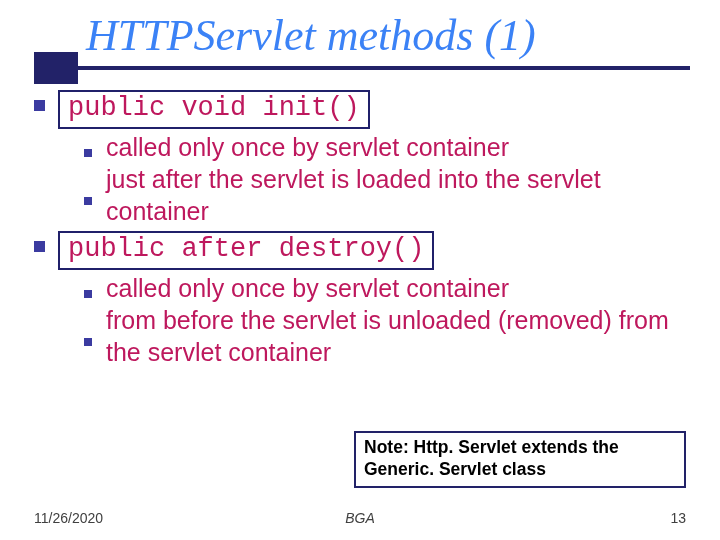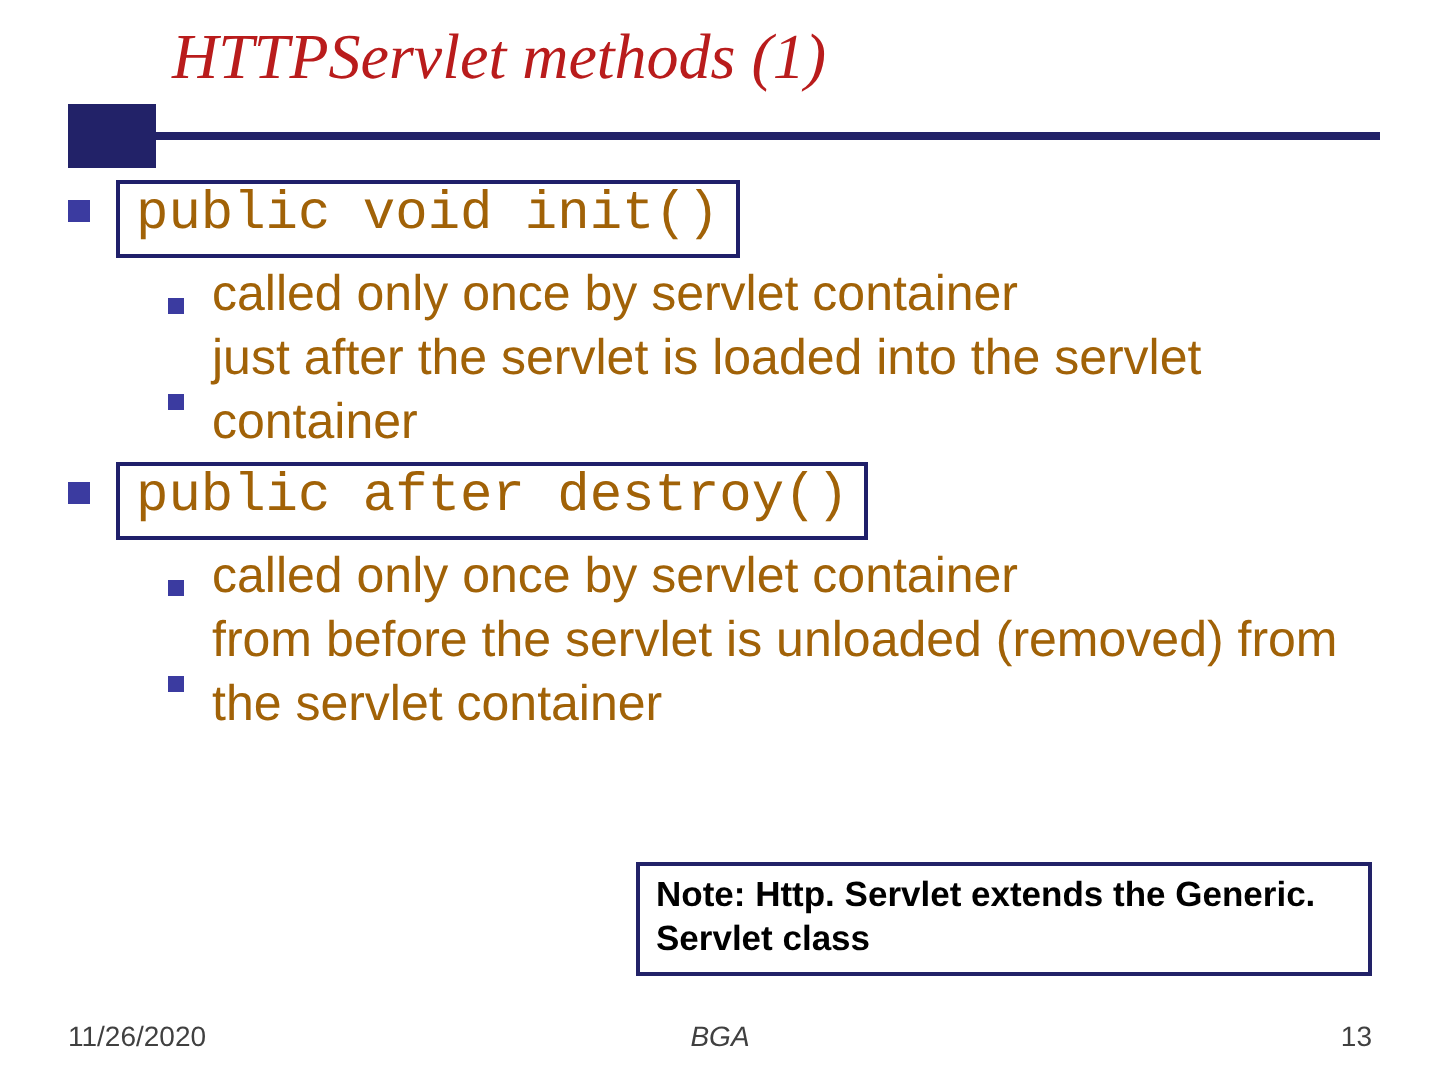"HTTPServlet methods (1)" .title { color: #b91c1c -> #3b82f6; font-size: 32px -> 44px }
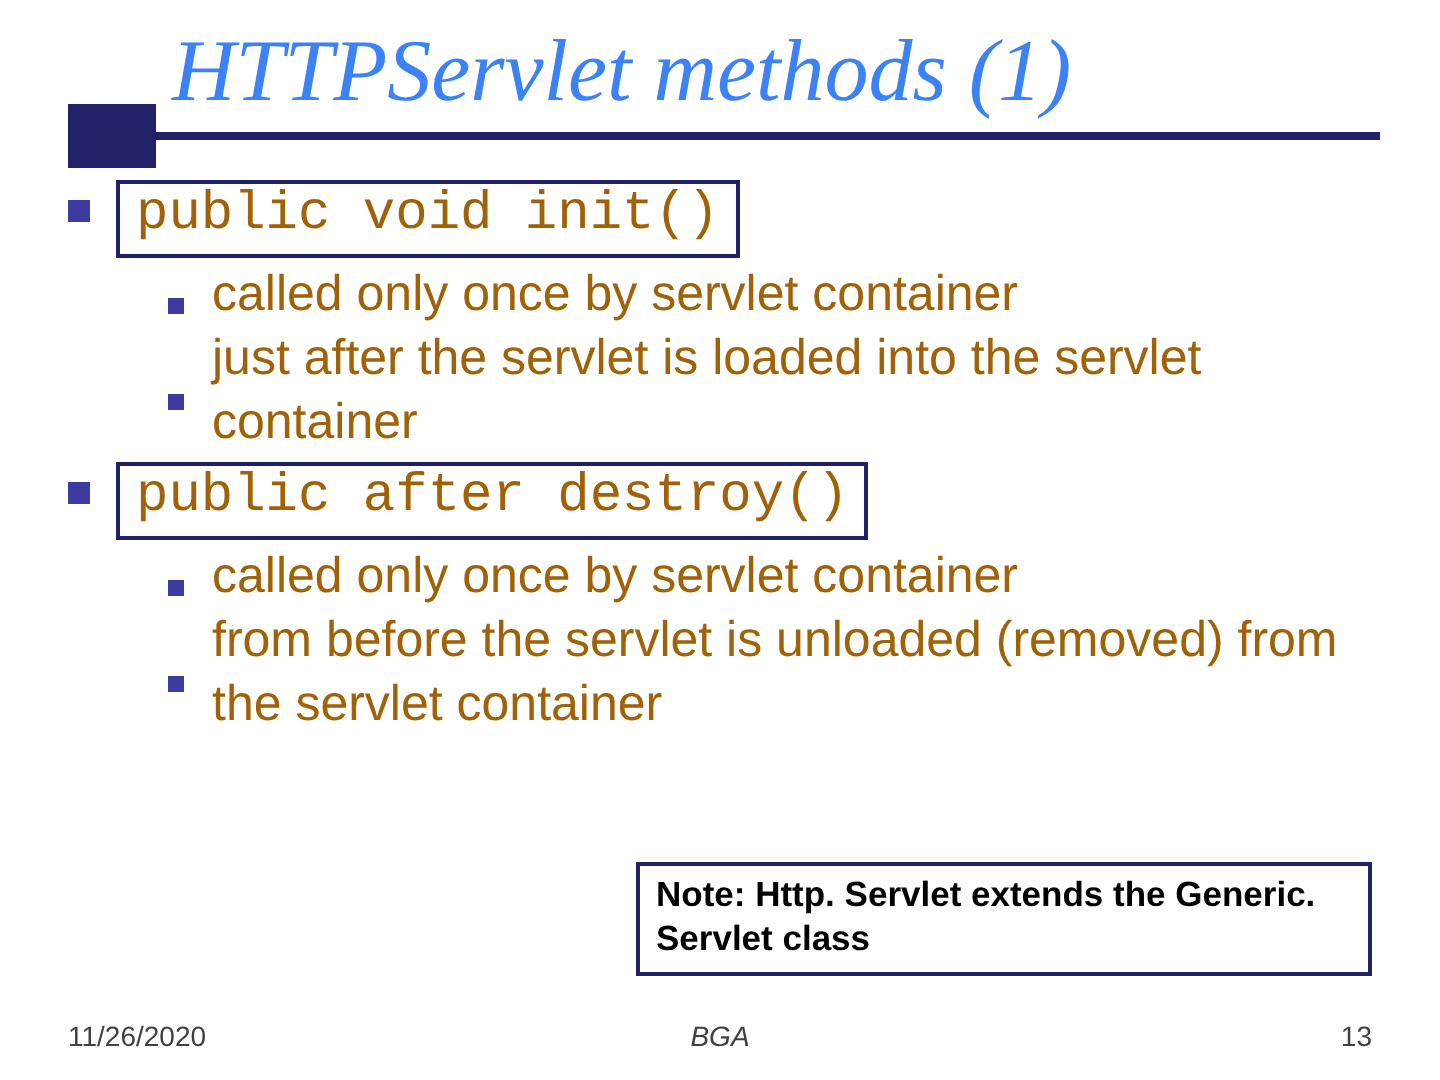"public void init()" .content { color: #a16207 -> #be185d }
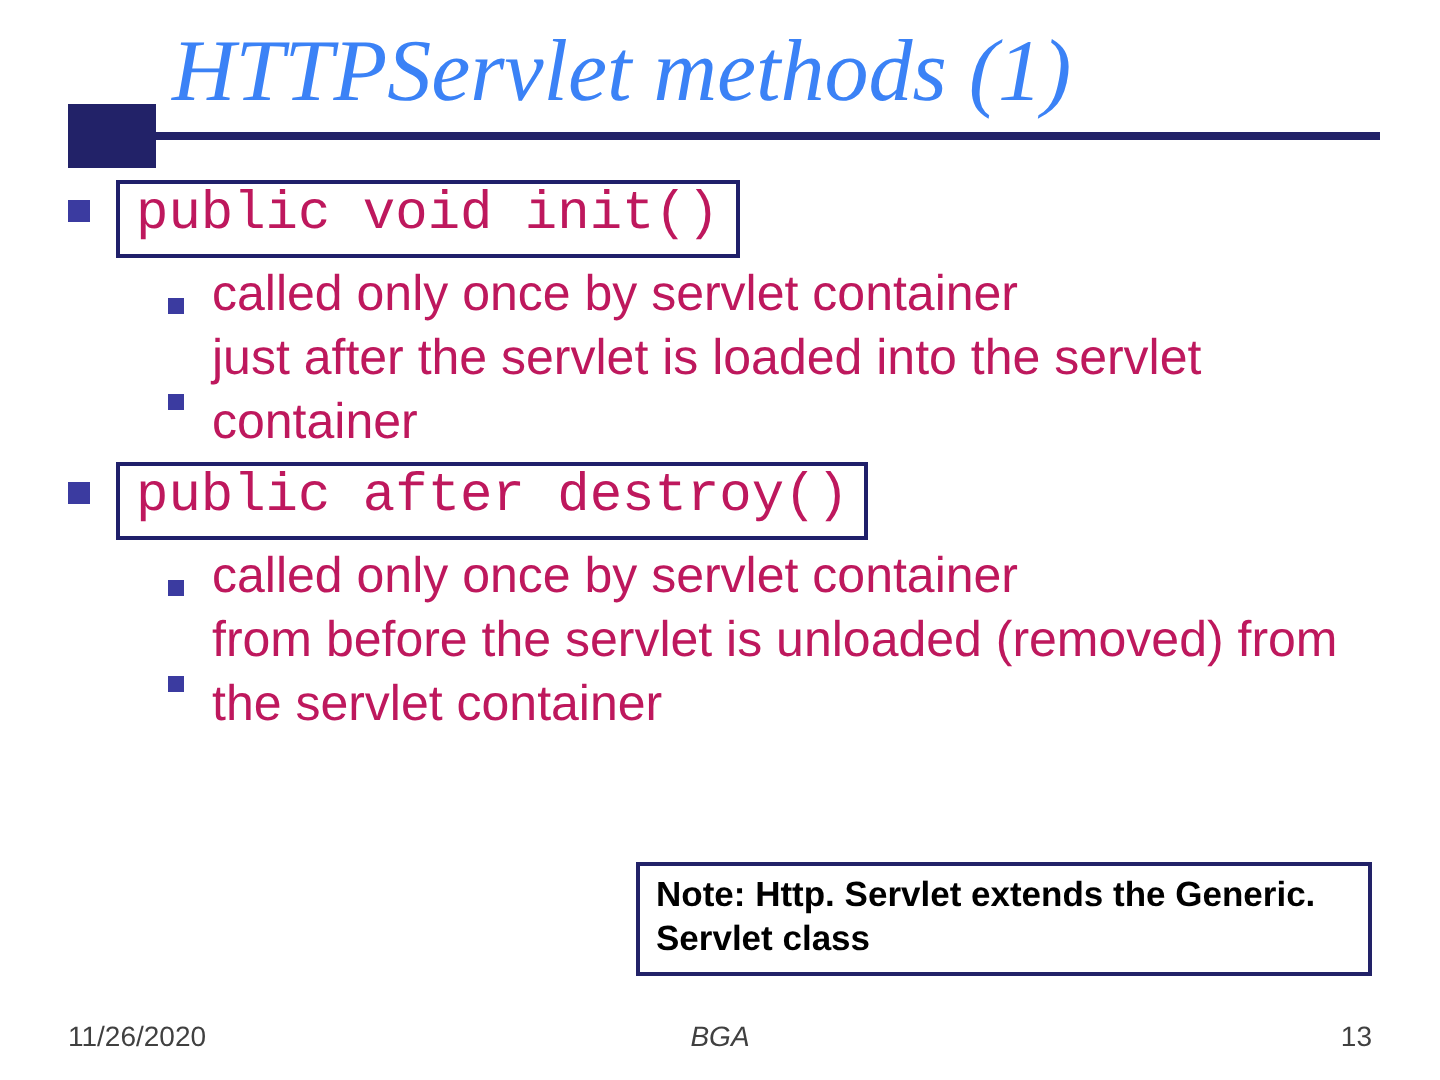"Note: Http. Servlet extends the" .notebox { width: 368px -> 332px }
